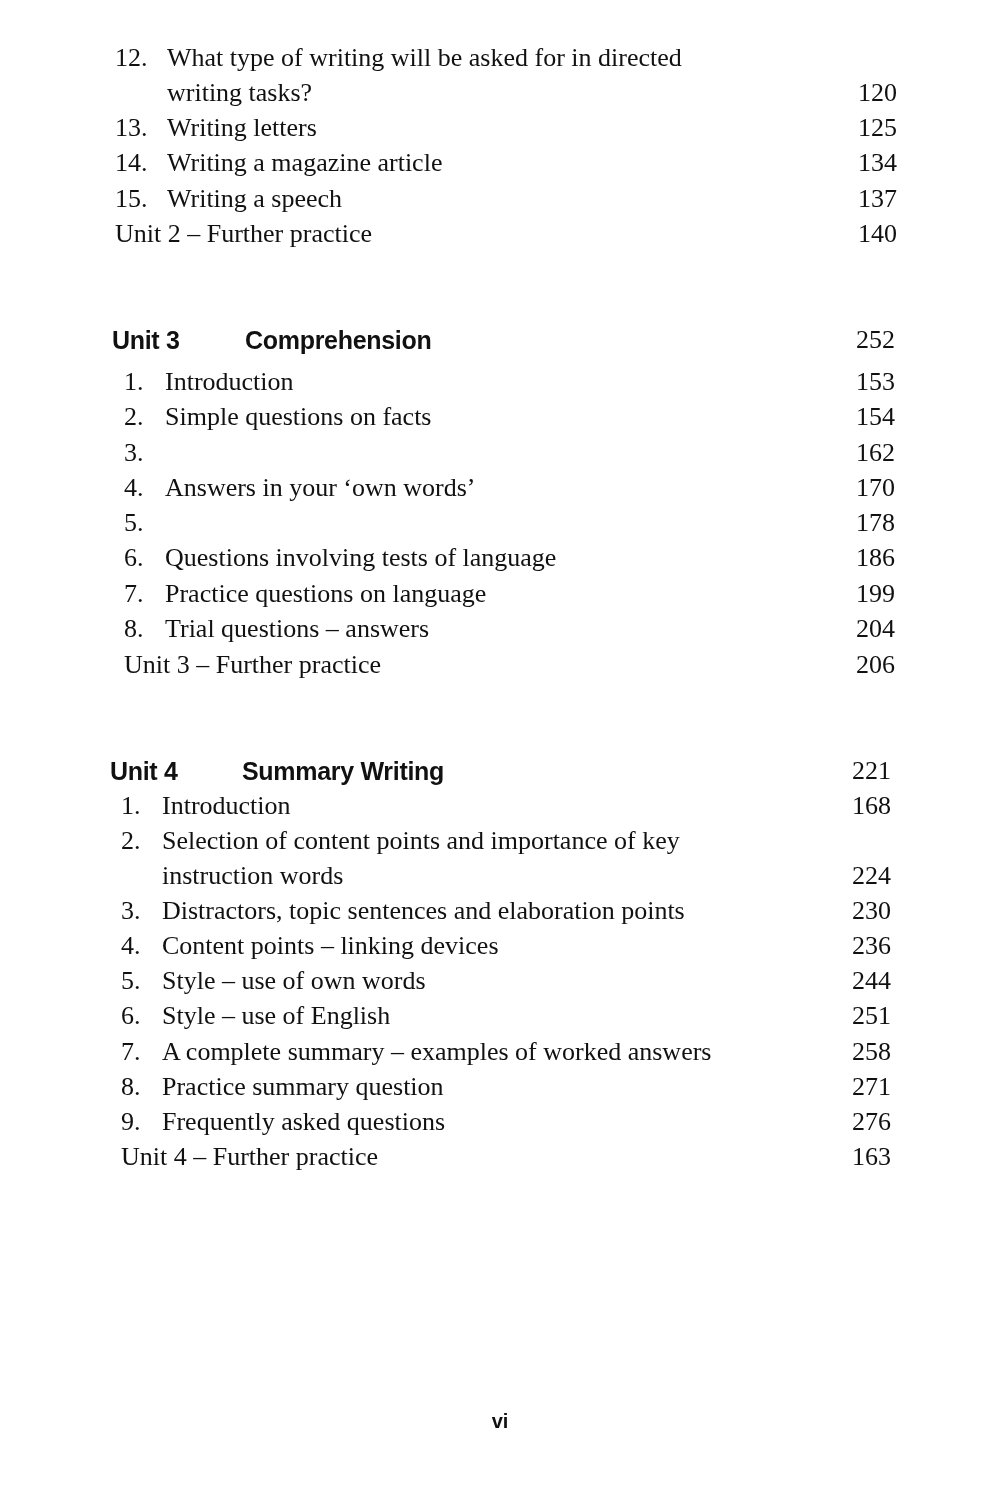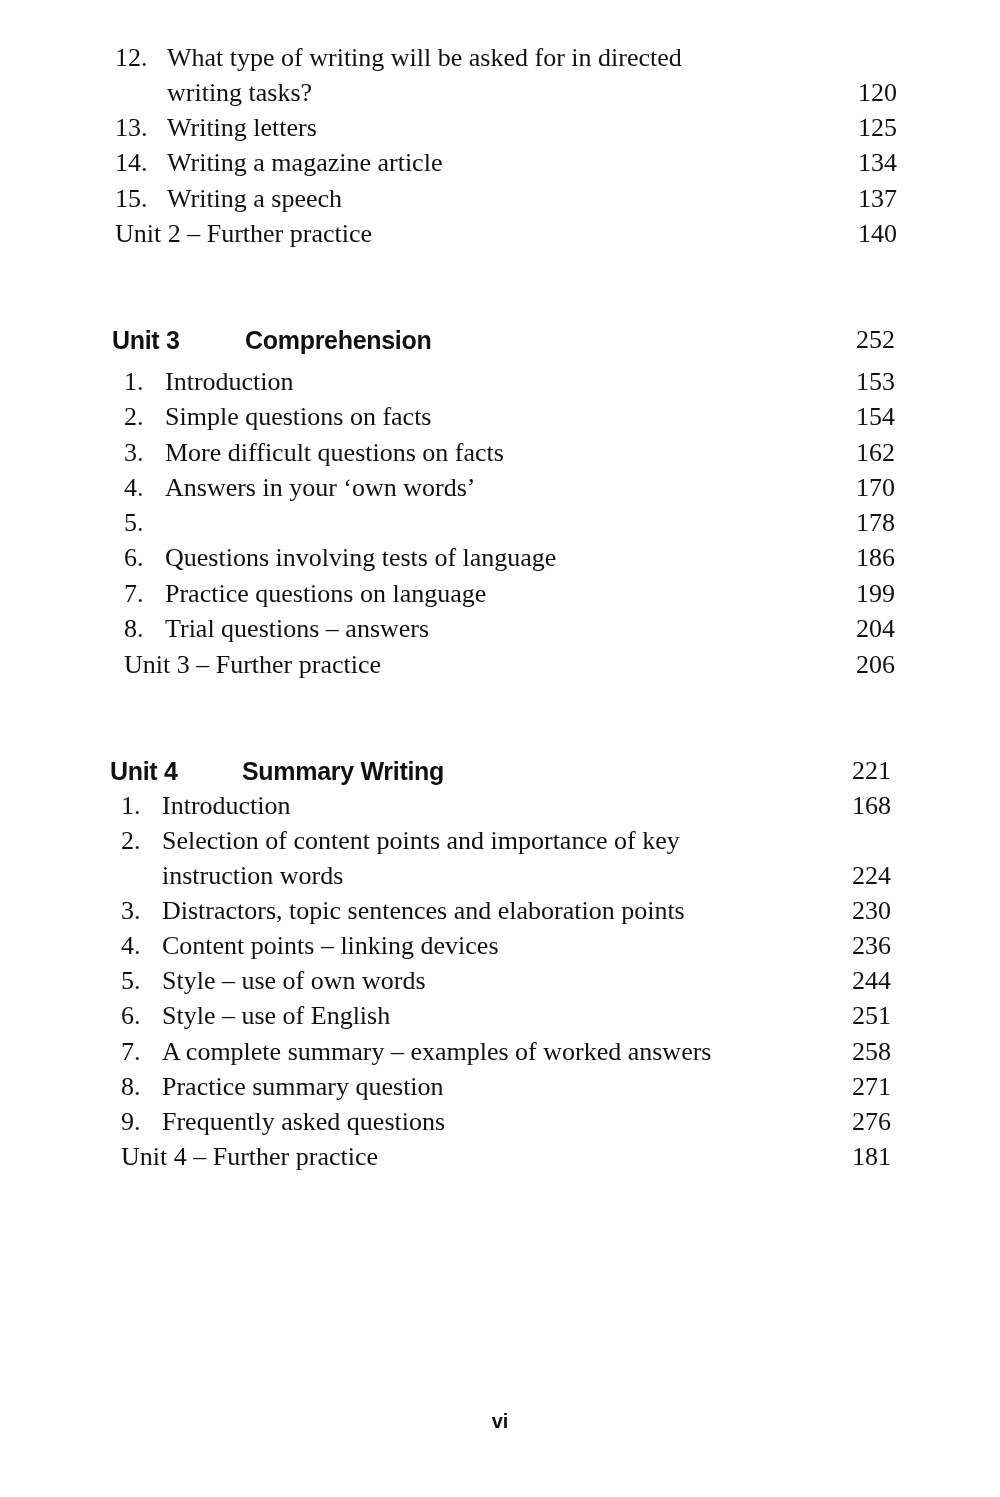"More difficult questions on facts" span.txt { html: <span>More difficult questions on facts</span> -> none }
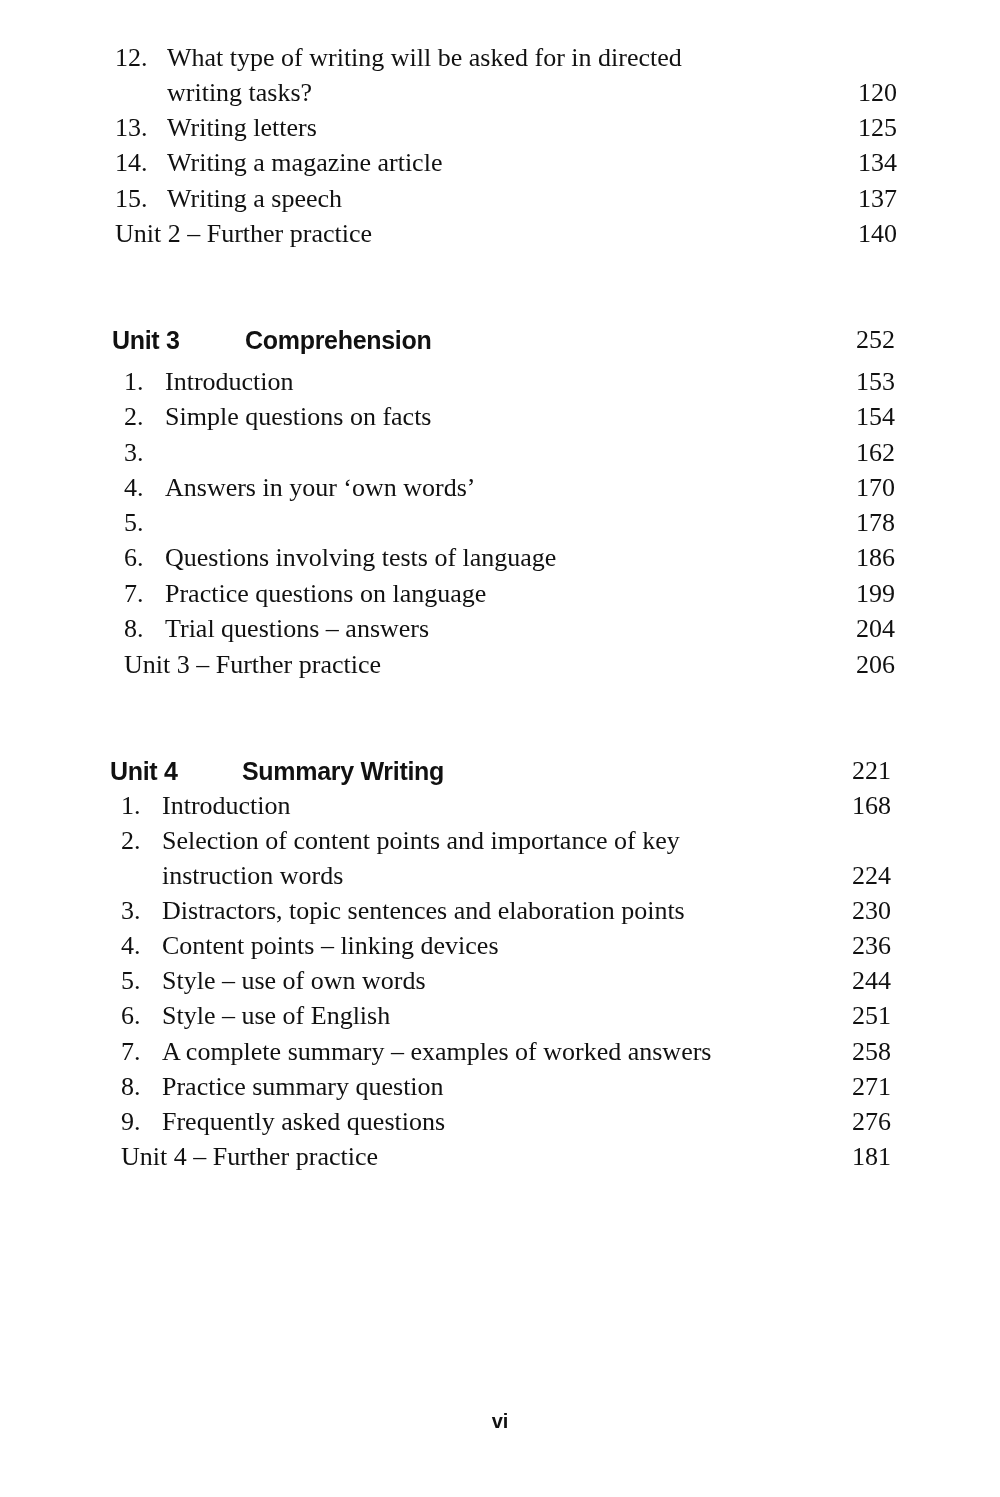"181" span.pg { text: 181 -> 163 }
